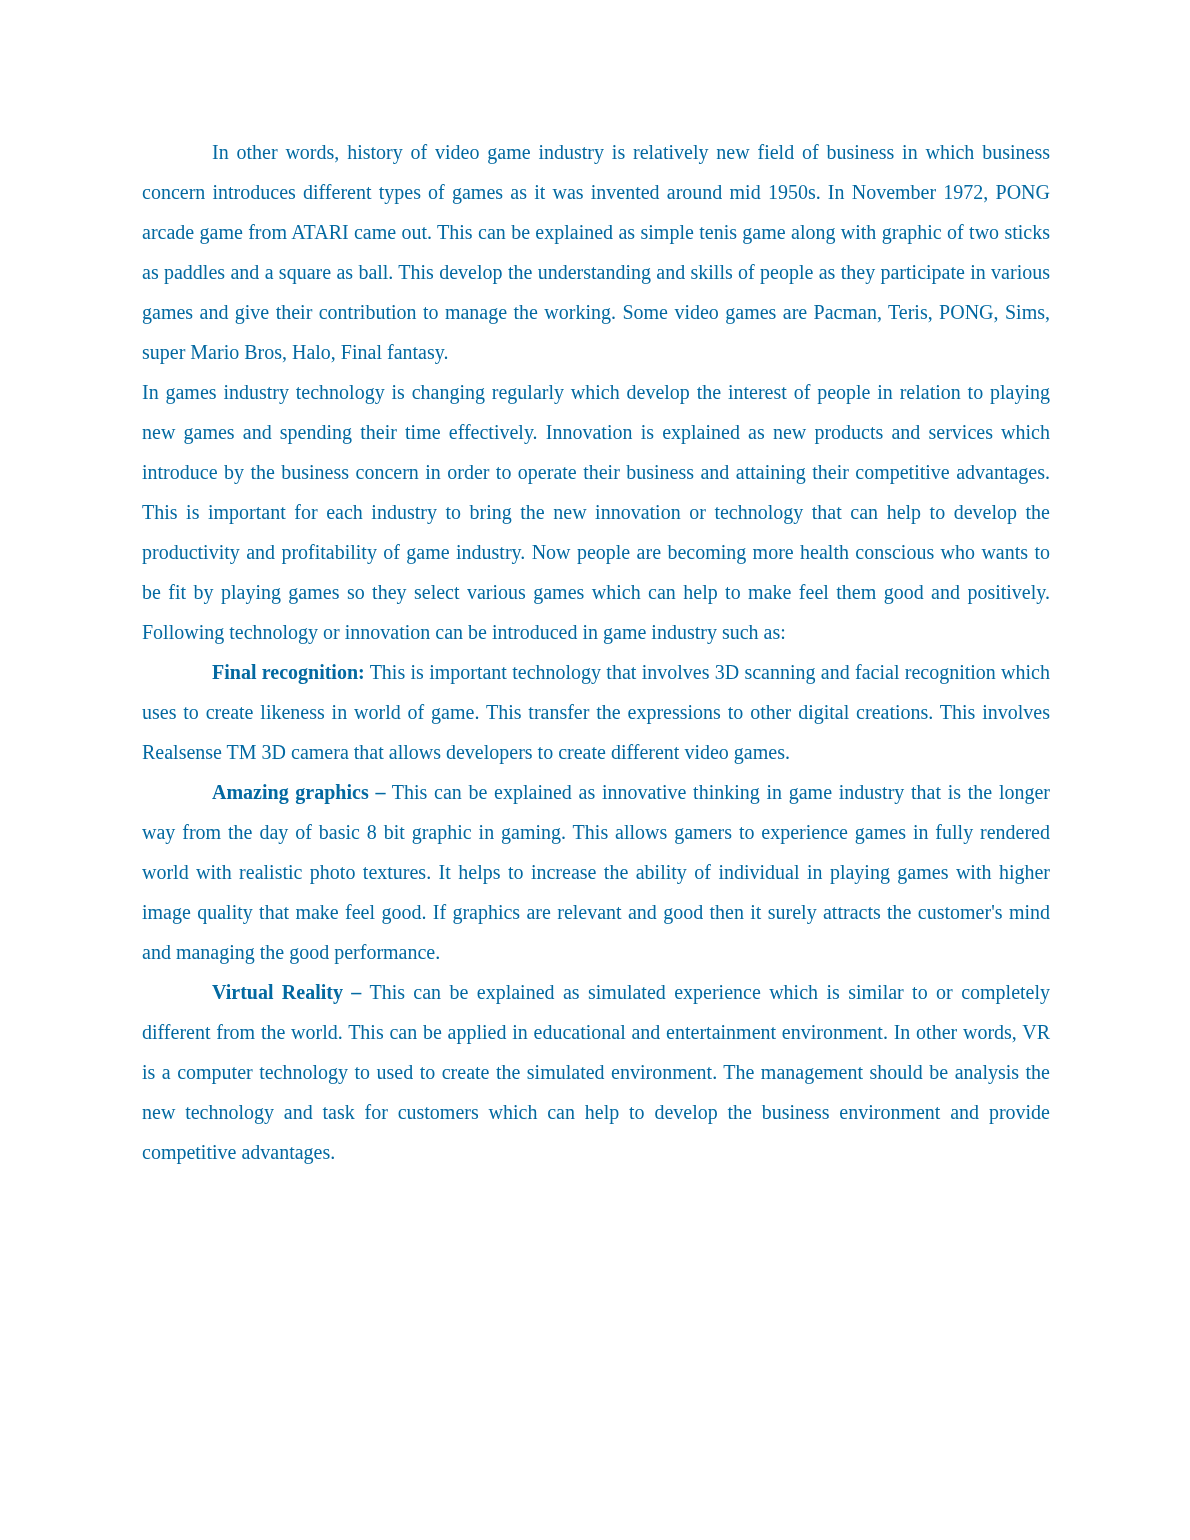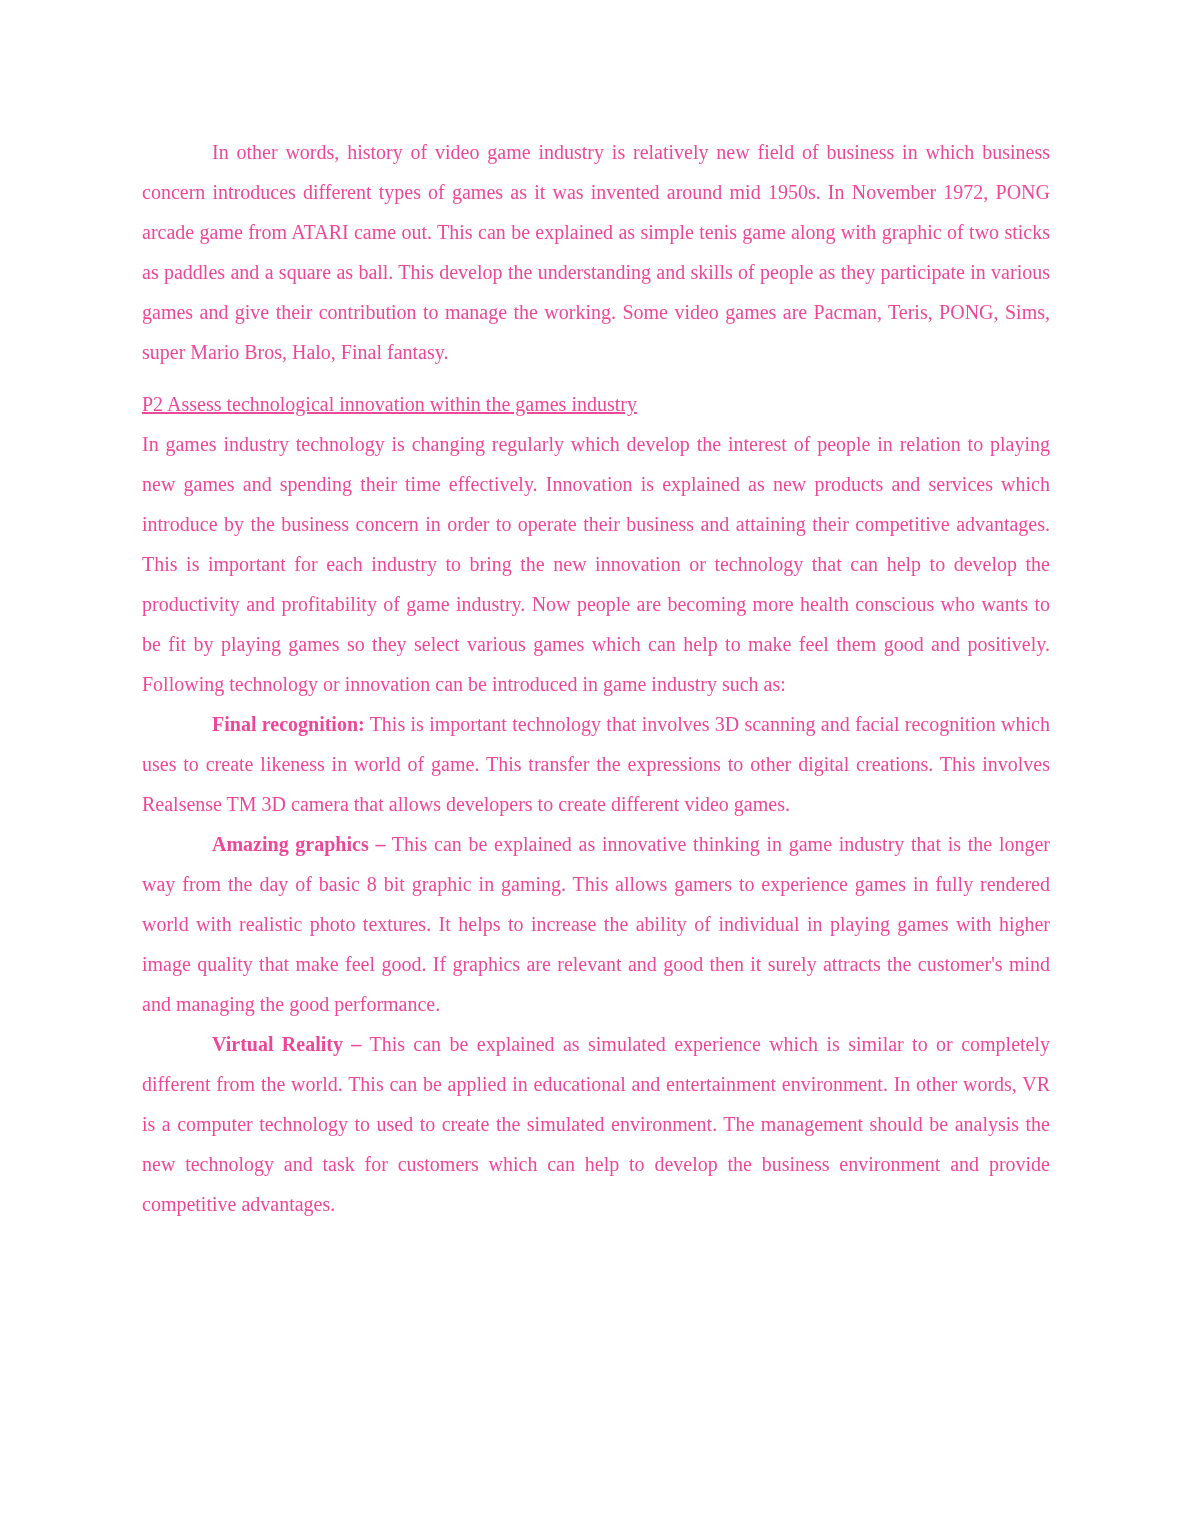"In other words, history of" .page { color: #ec4899 -> #0369a1 }
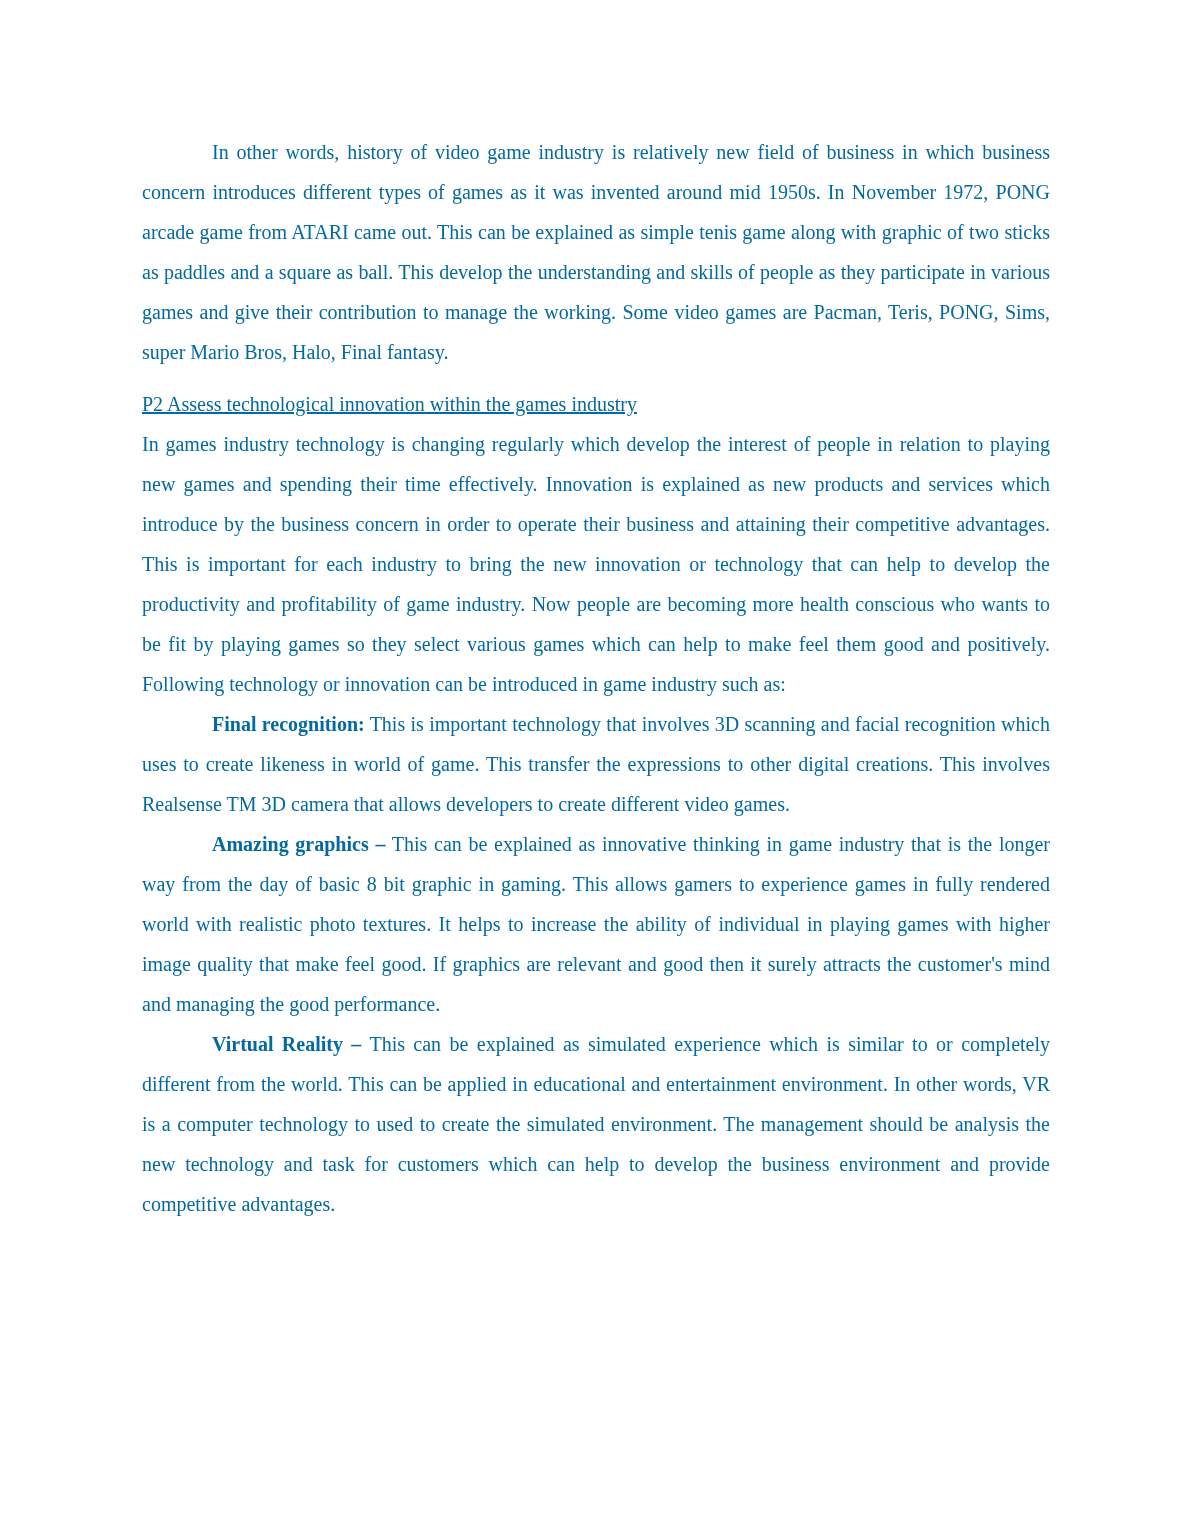"P2 Assess technological innovation" p.para { html: <p><span>P2 Assess technological innovation within the games industry</span></p> -> none }
